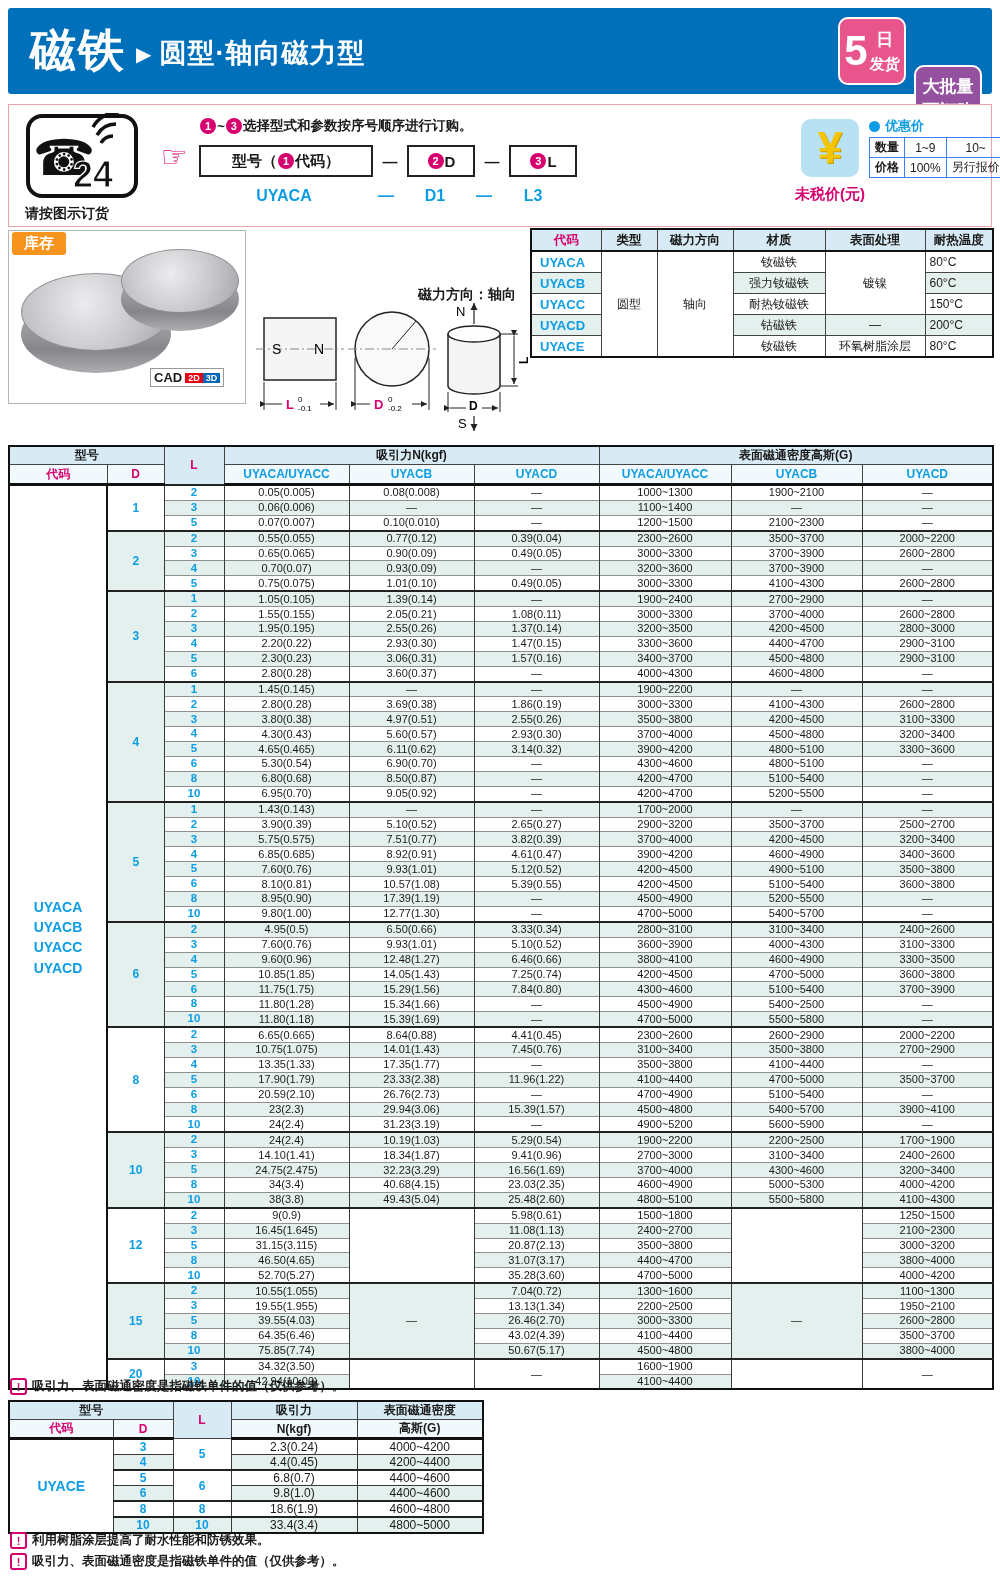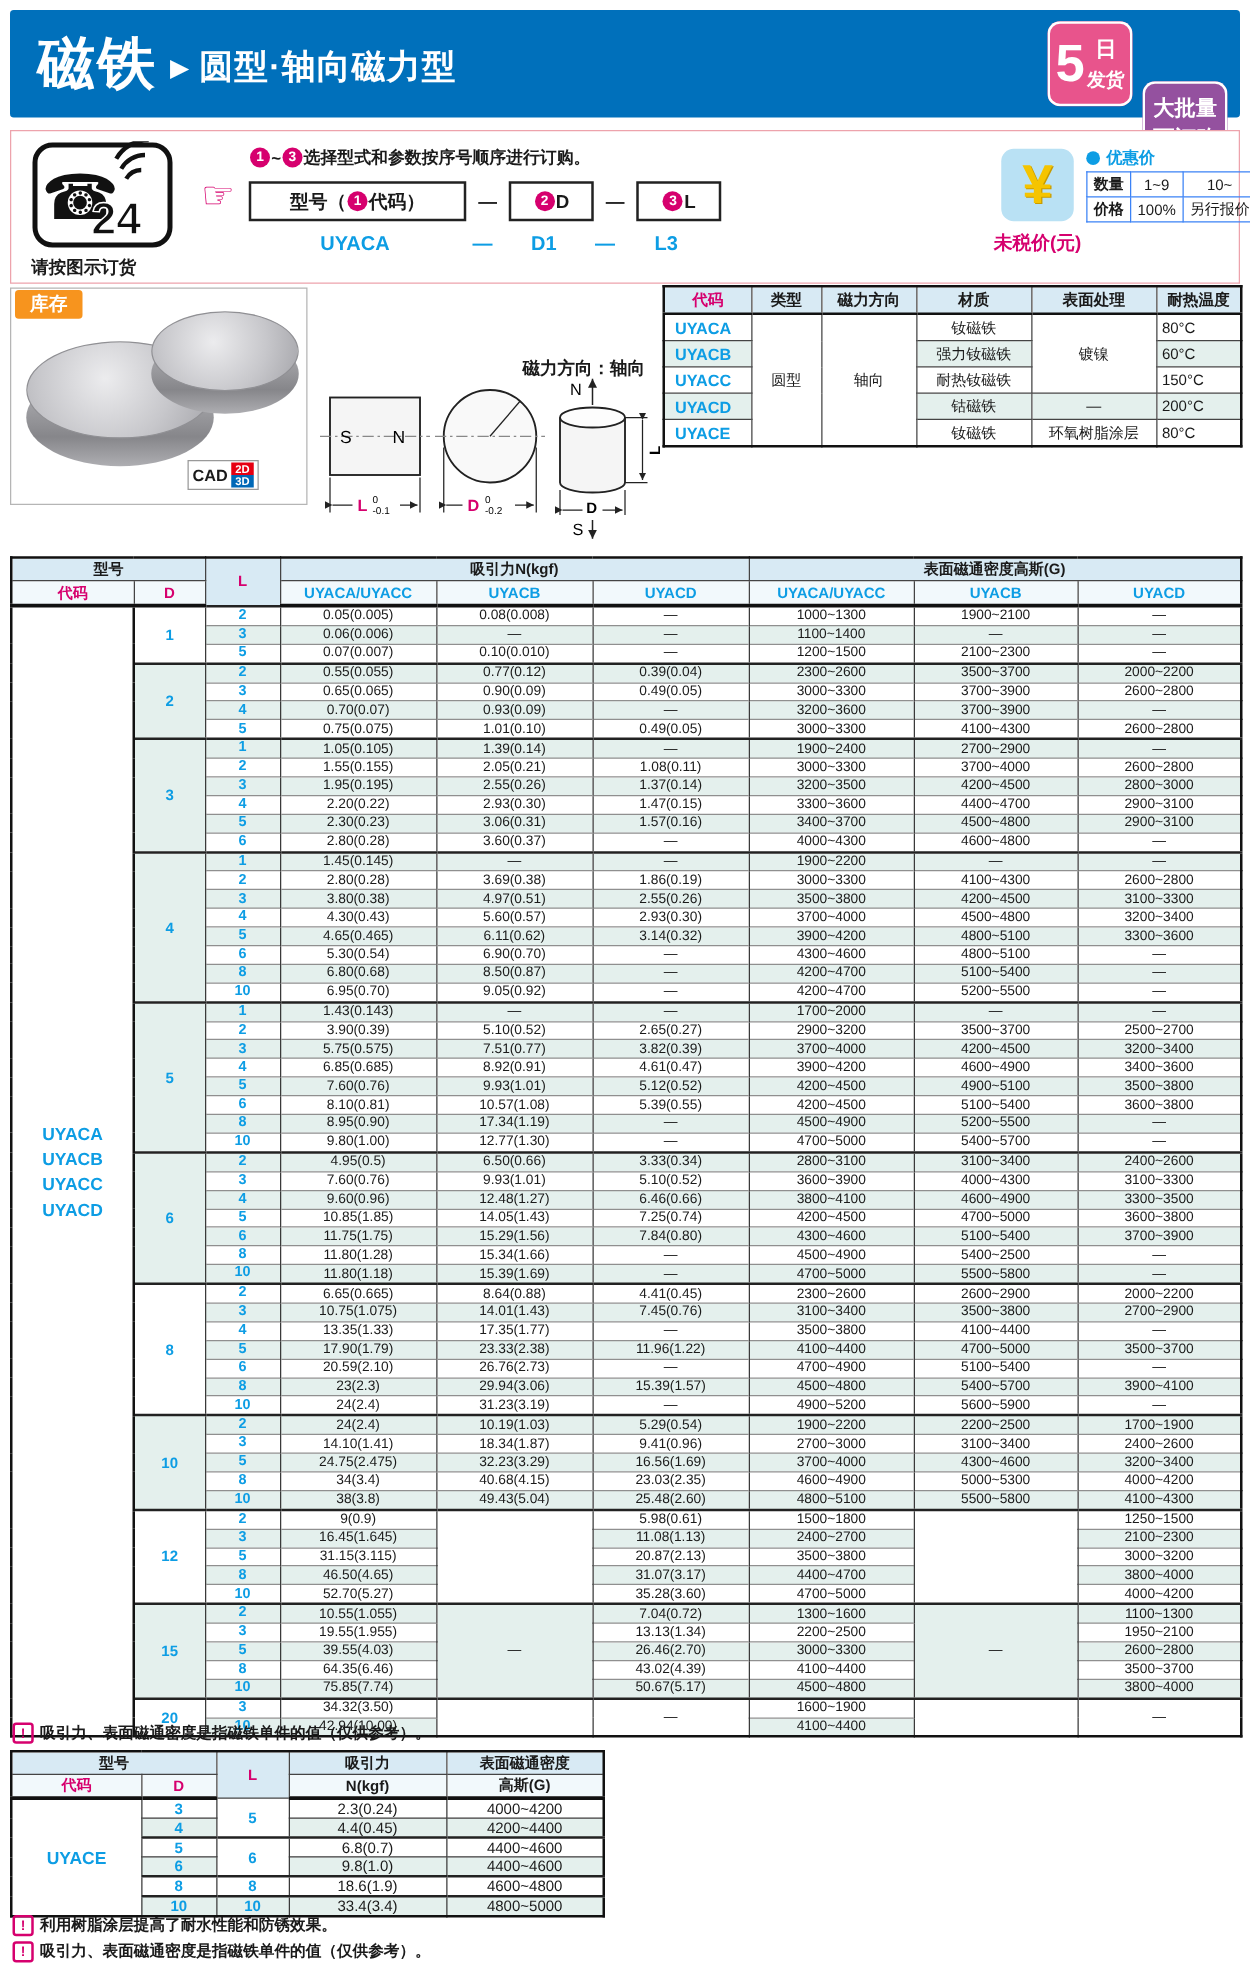"2D" .cadbadge .stack { flex-direction: column -> row }
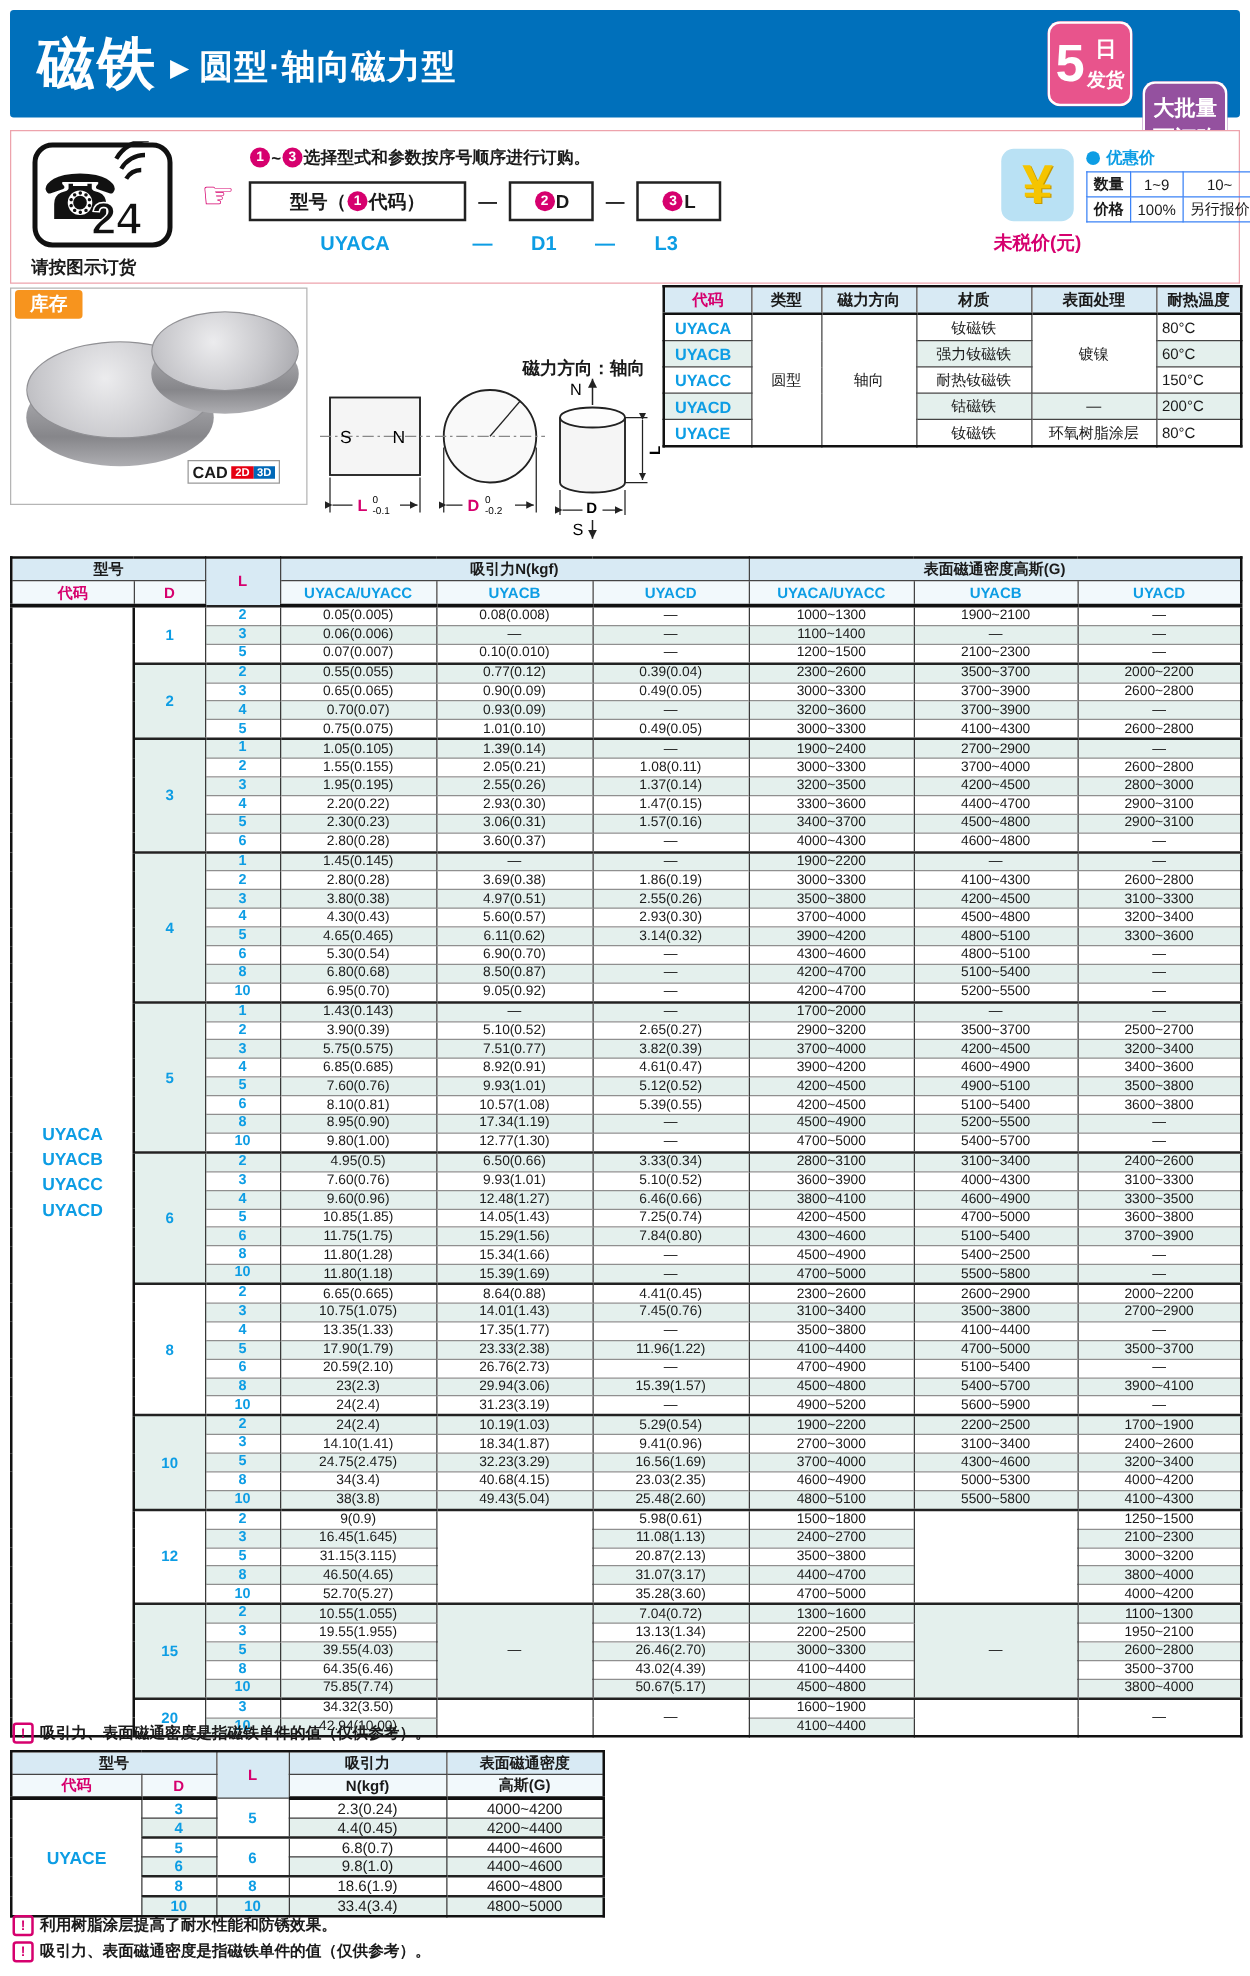"17.34(1.19)" td.num { text: 17.34 -> 17.39 }
